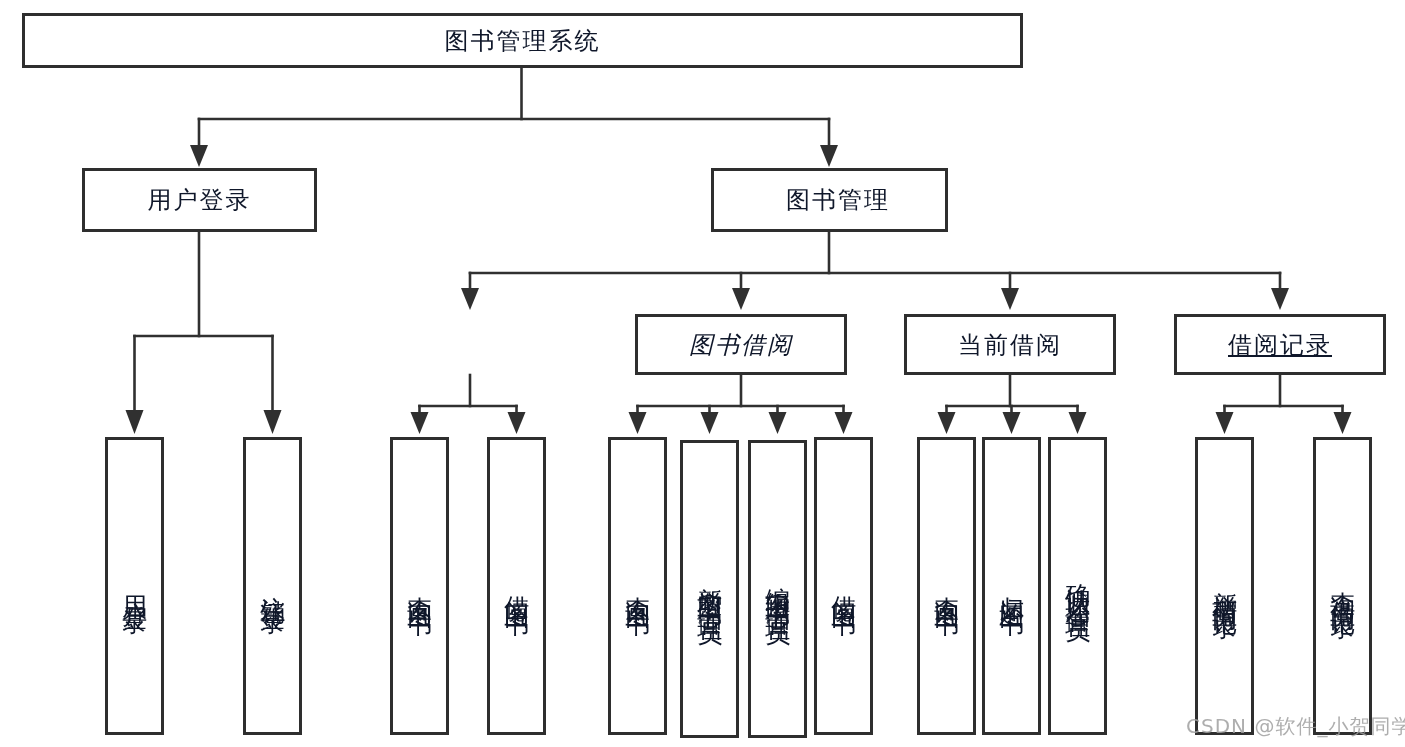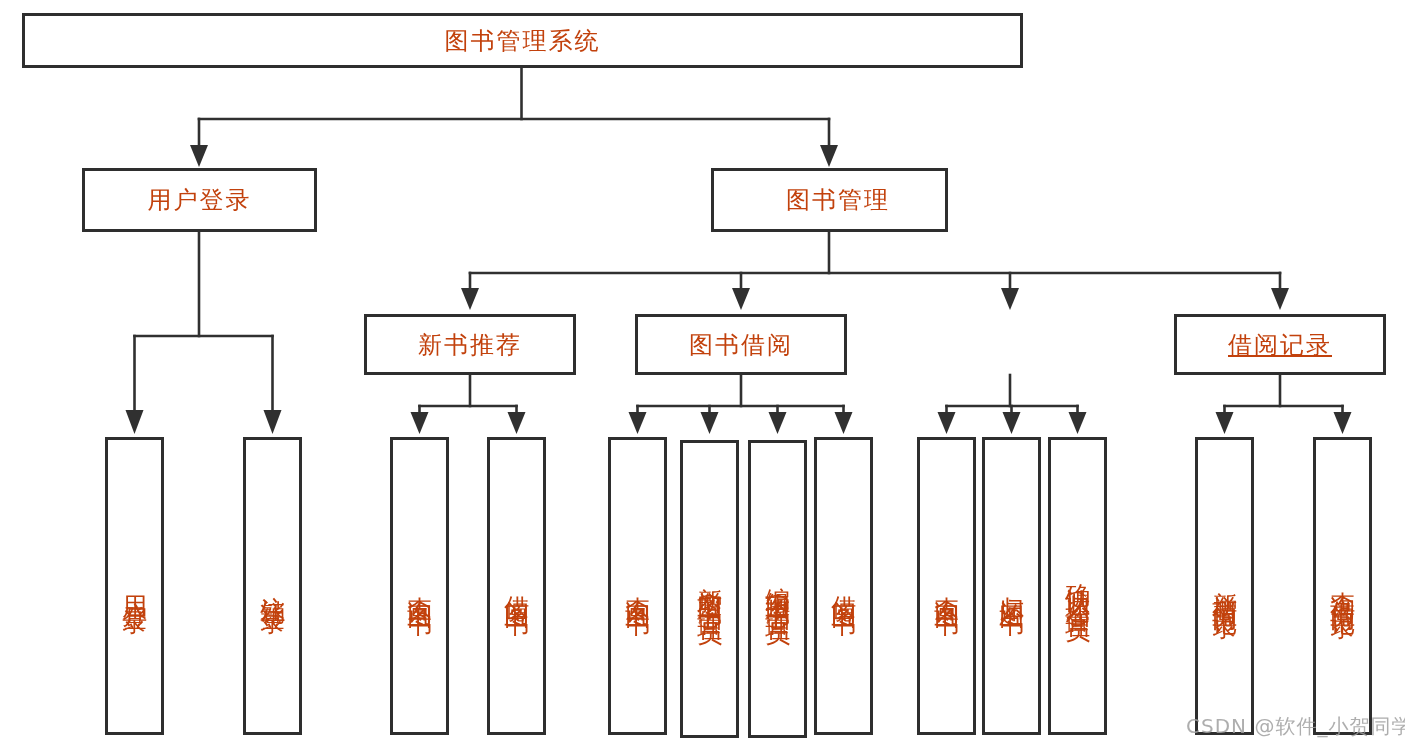"图书管理系统" .node { color: #c2410c -> #0f172a }
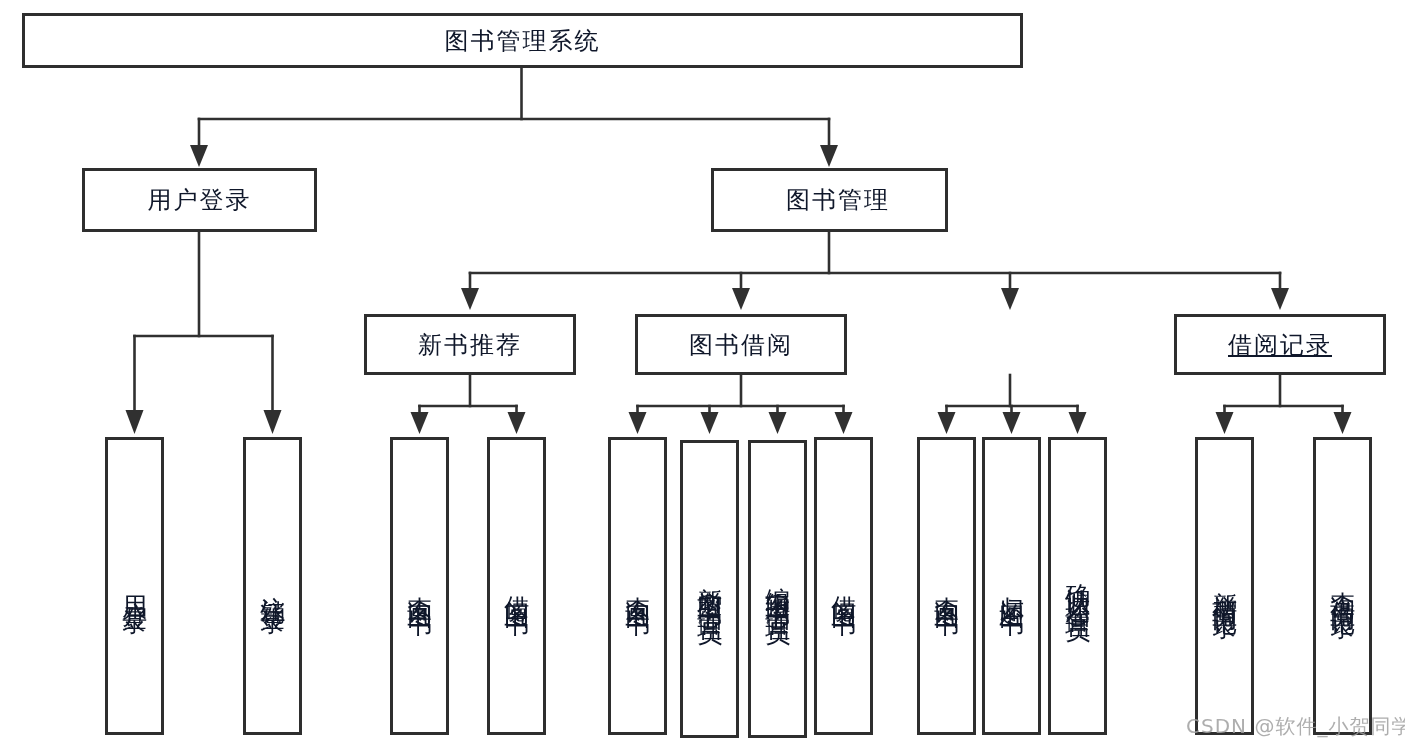"新书推荐" div.node { html: <div> <span>新书推荐</span> </div> -> none }
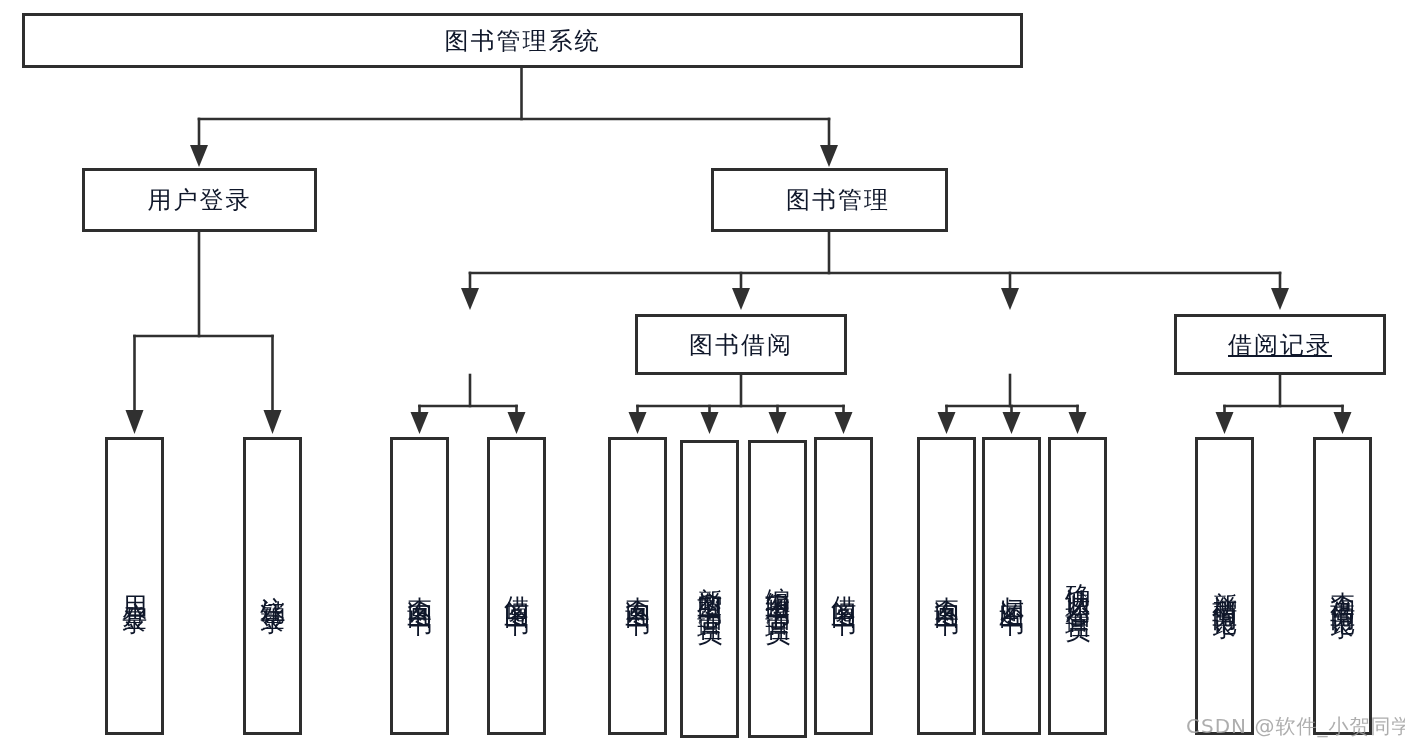"图书借阅" div.node { font-style: none -> italic }
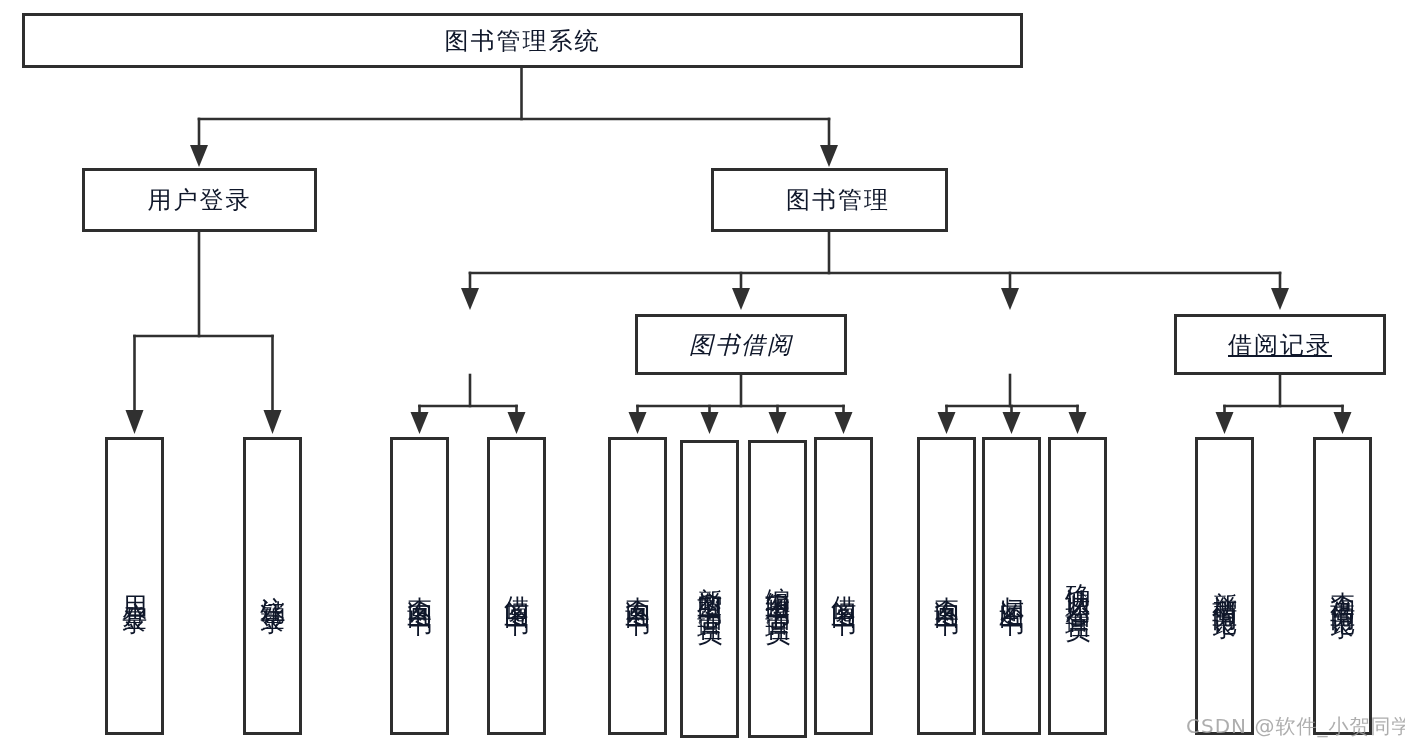"当前借阅" div.node { html: none -> <div> <span>当前借阅</span> </div> }
